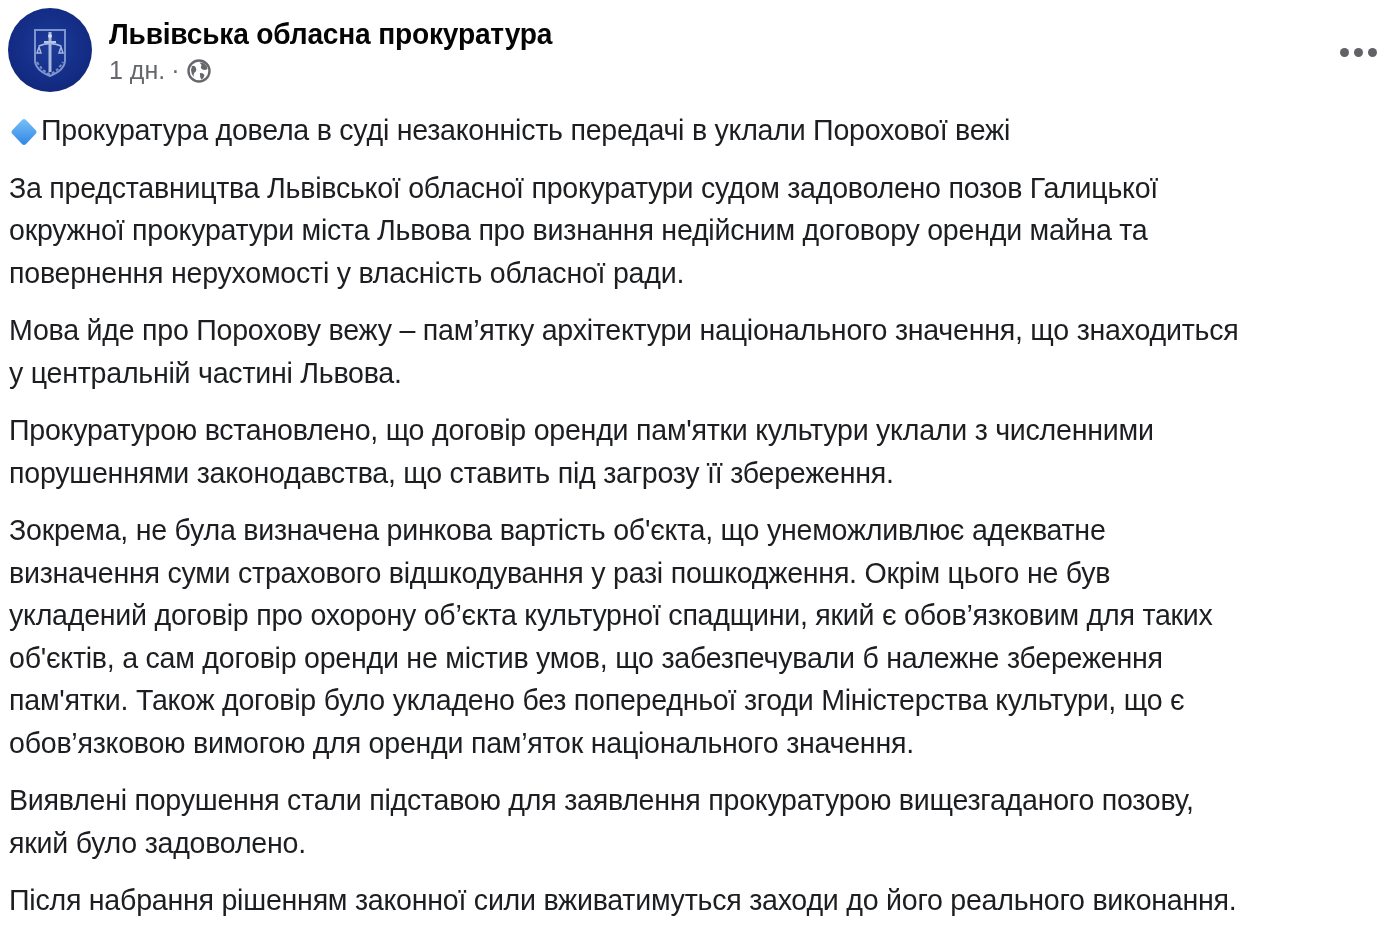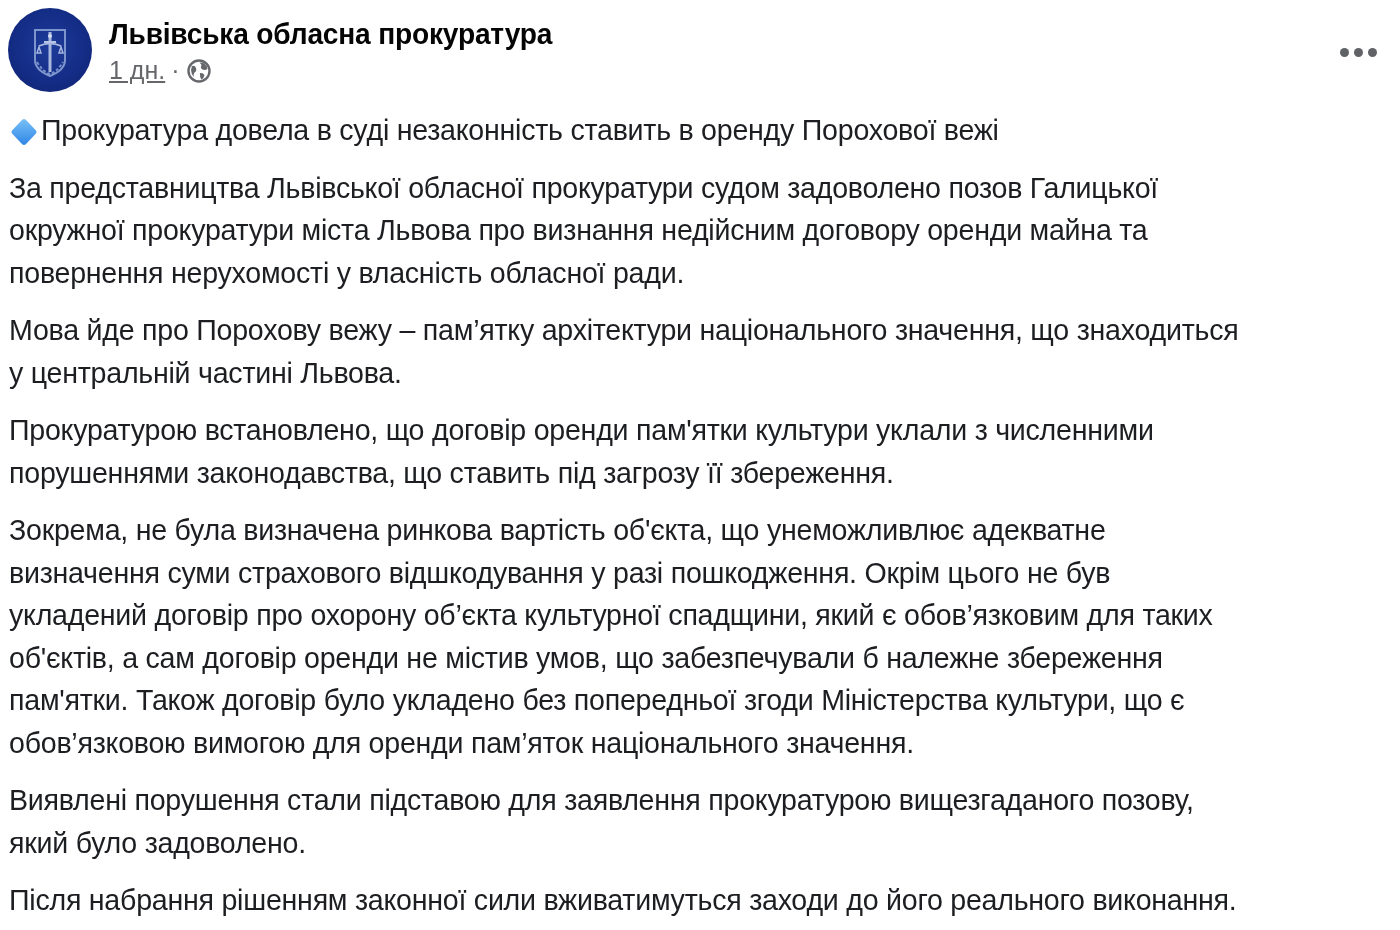"1 дн." .meta .time { text-decoration: underline -> none }
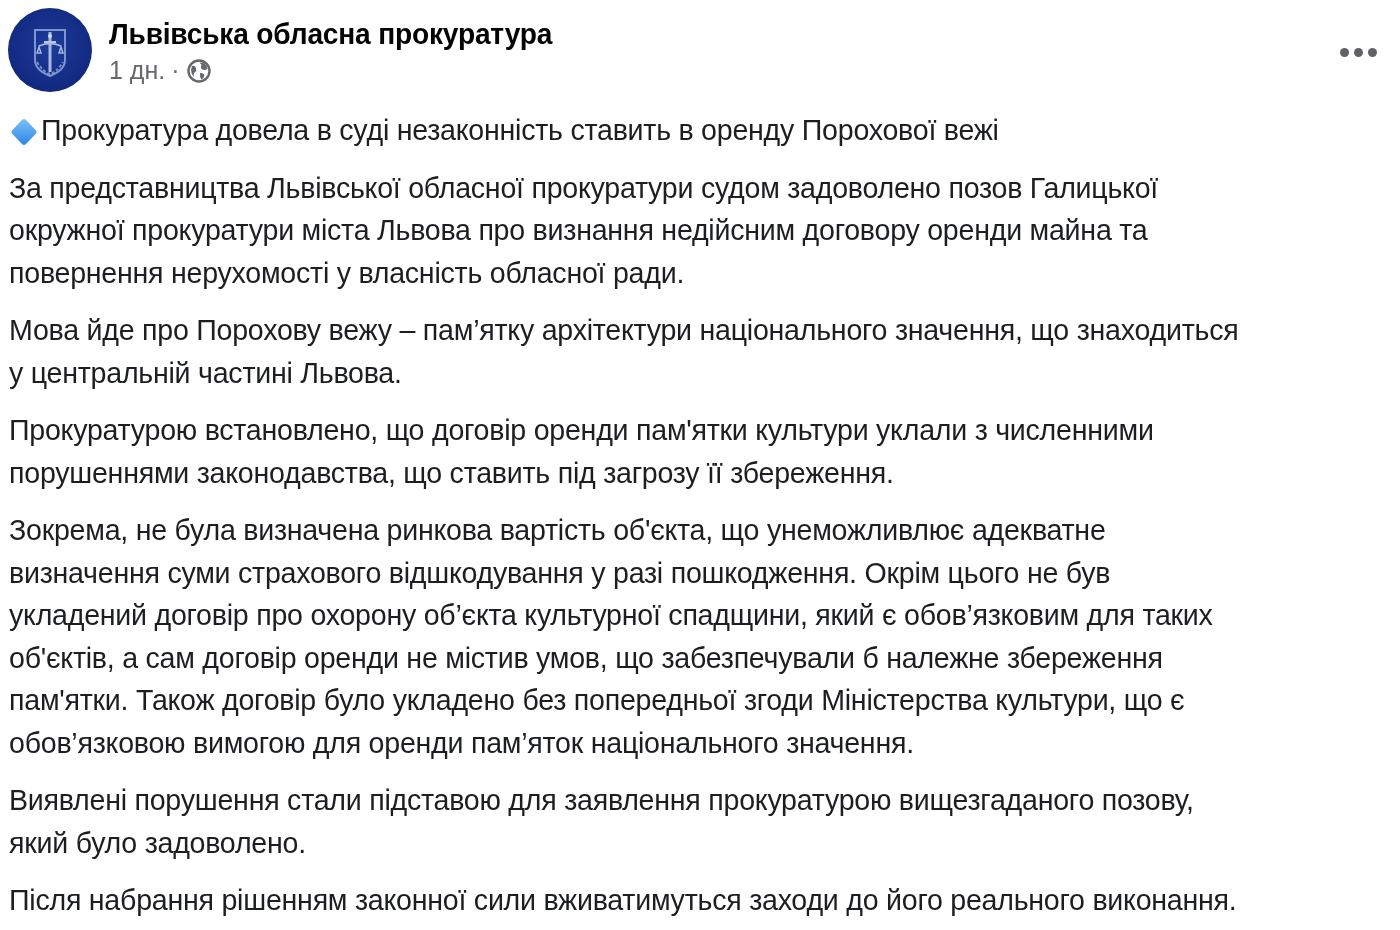"Прокуратура довела в суді незаконність" span { text: ставить в оренду -> передачі в уклали }
